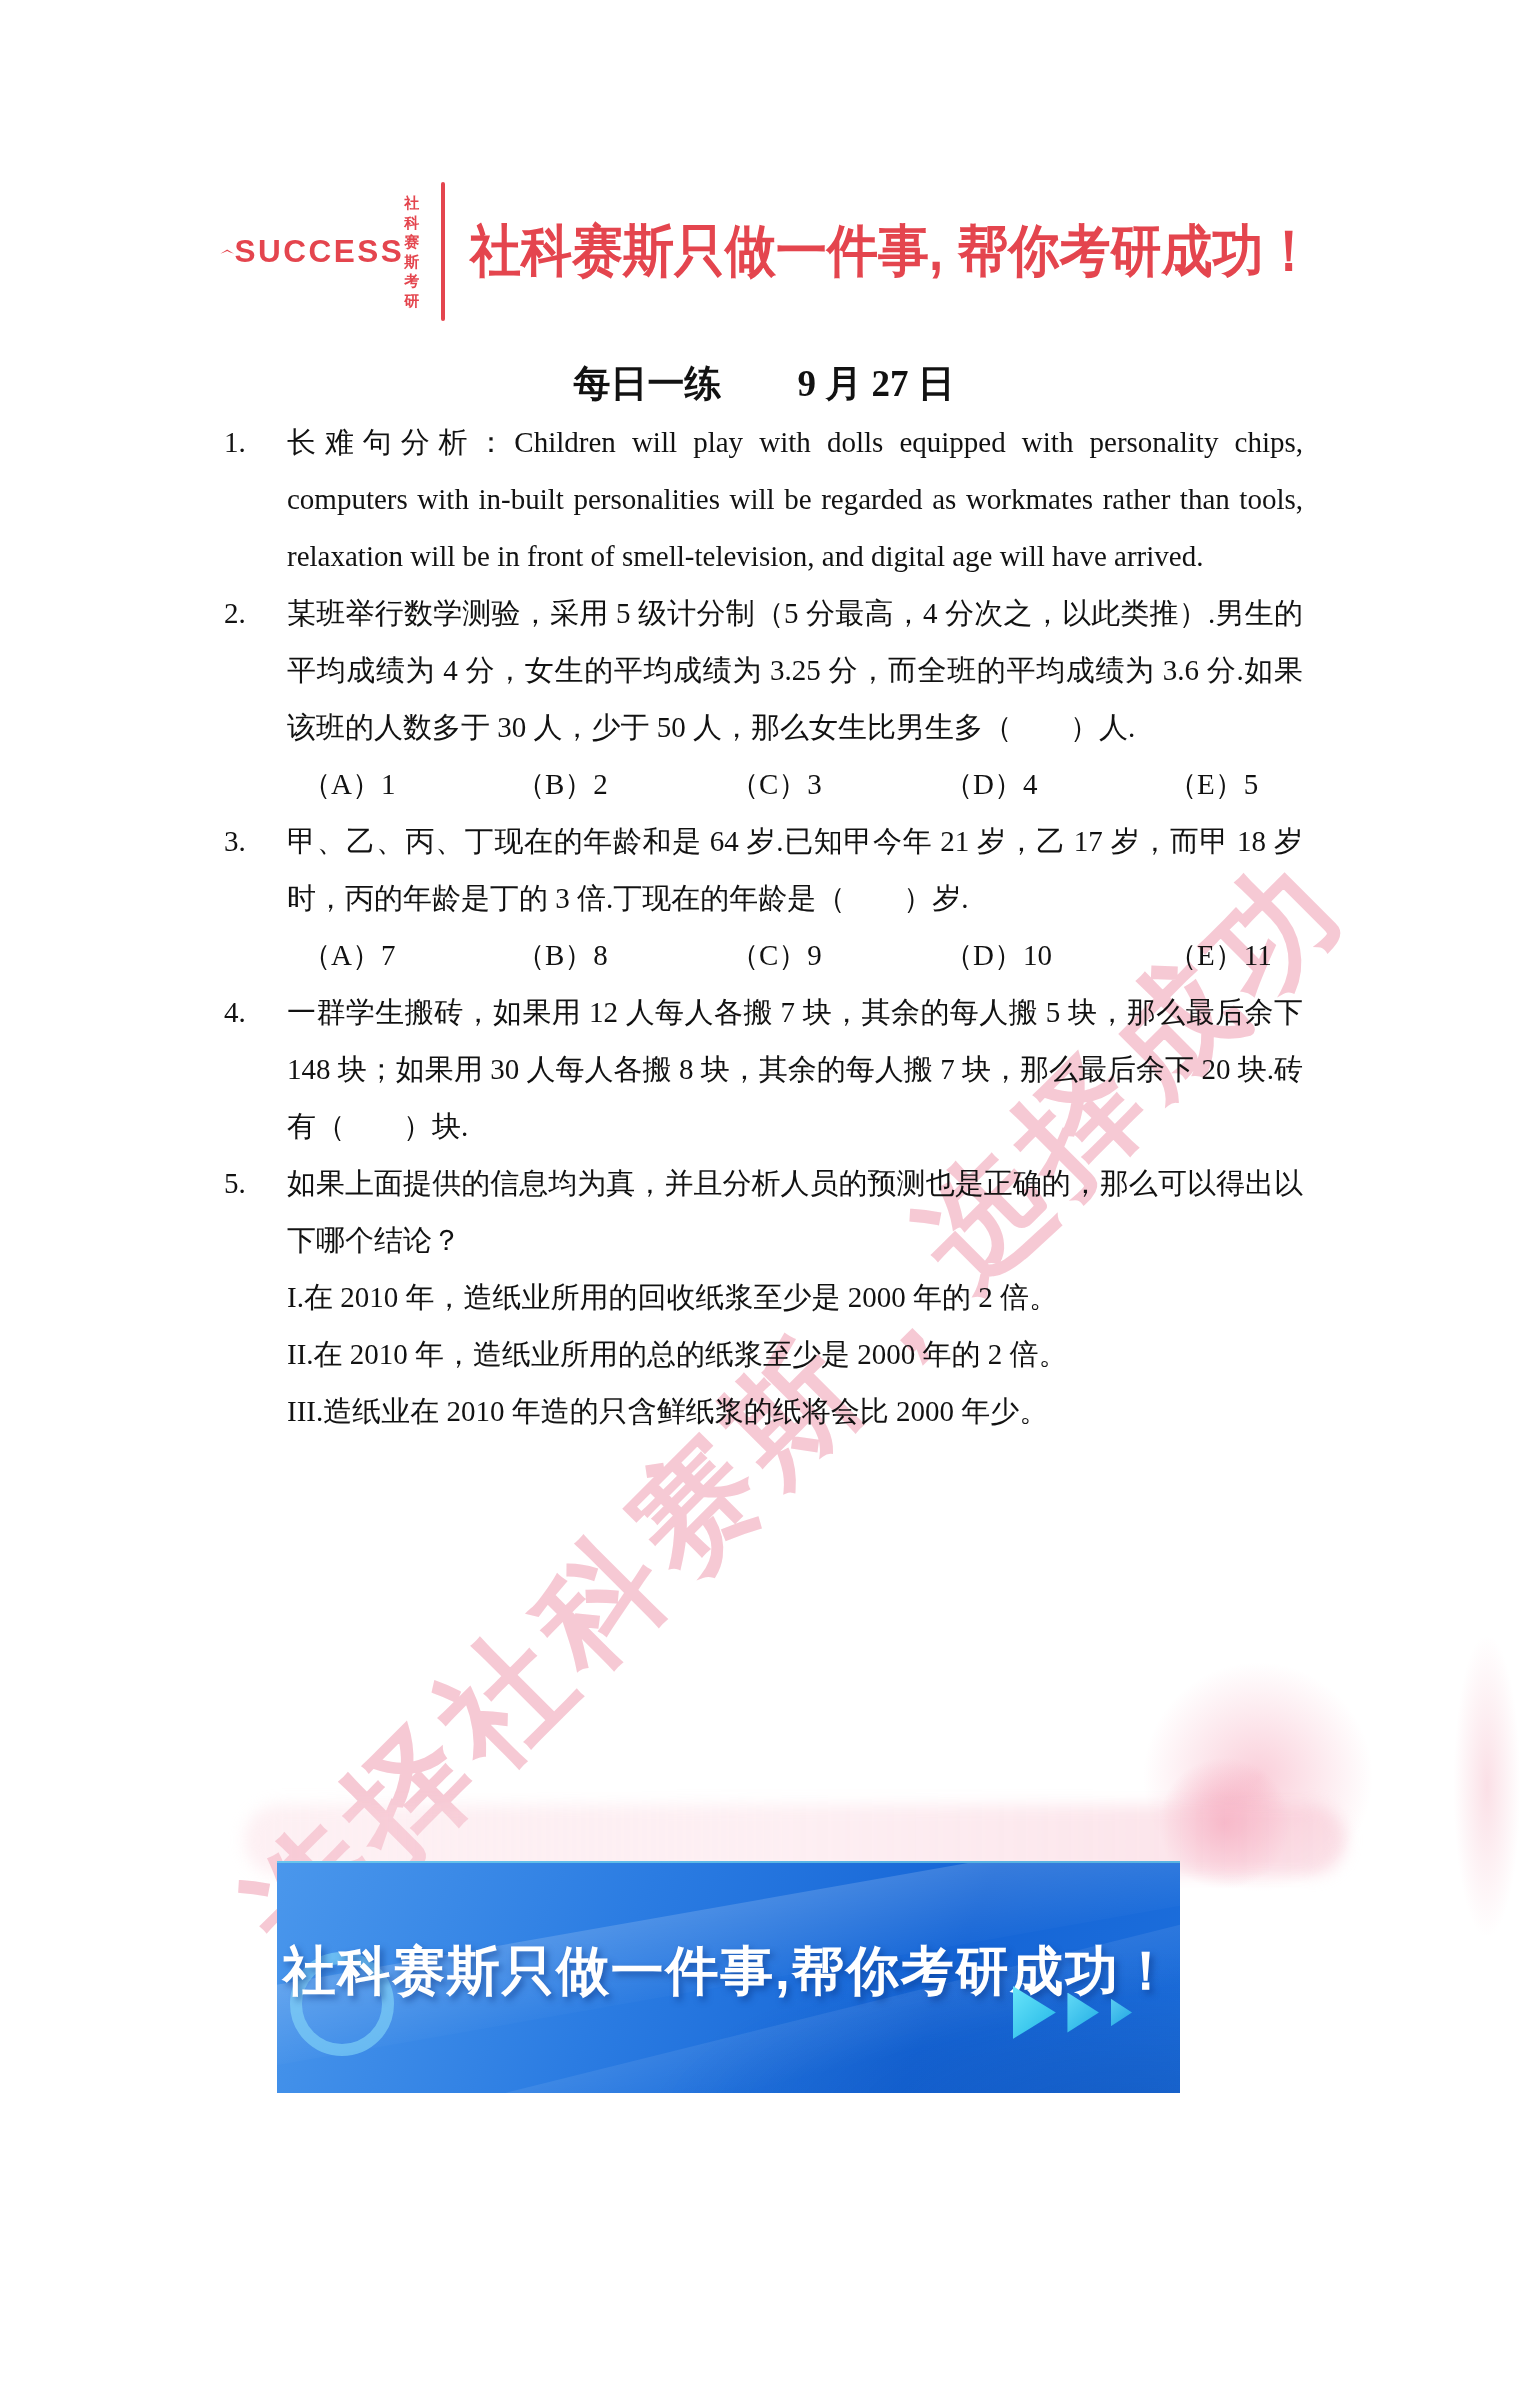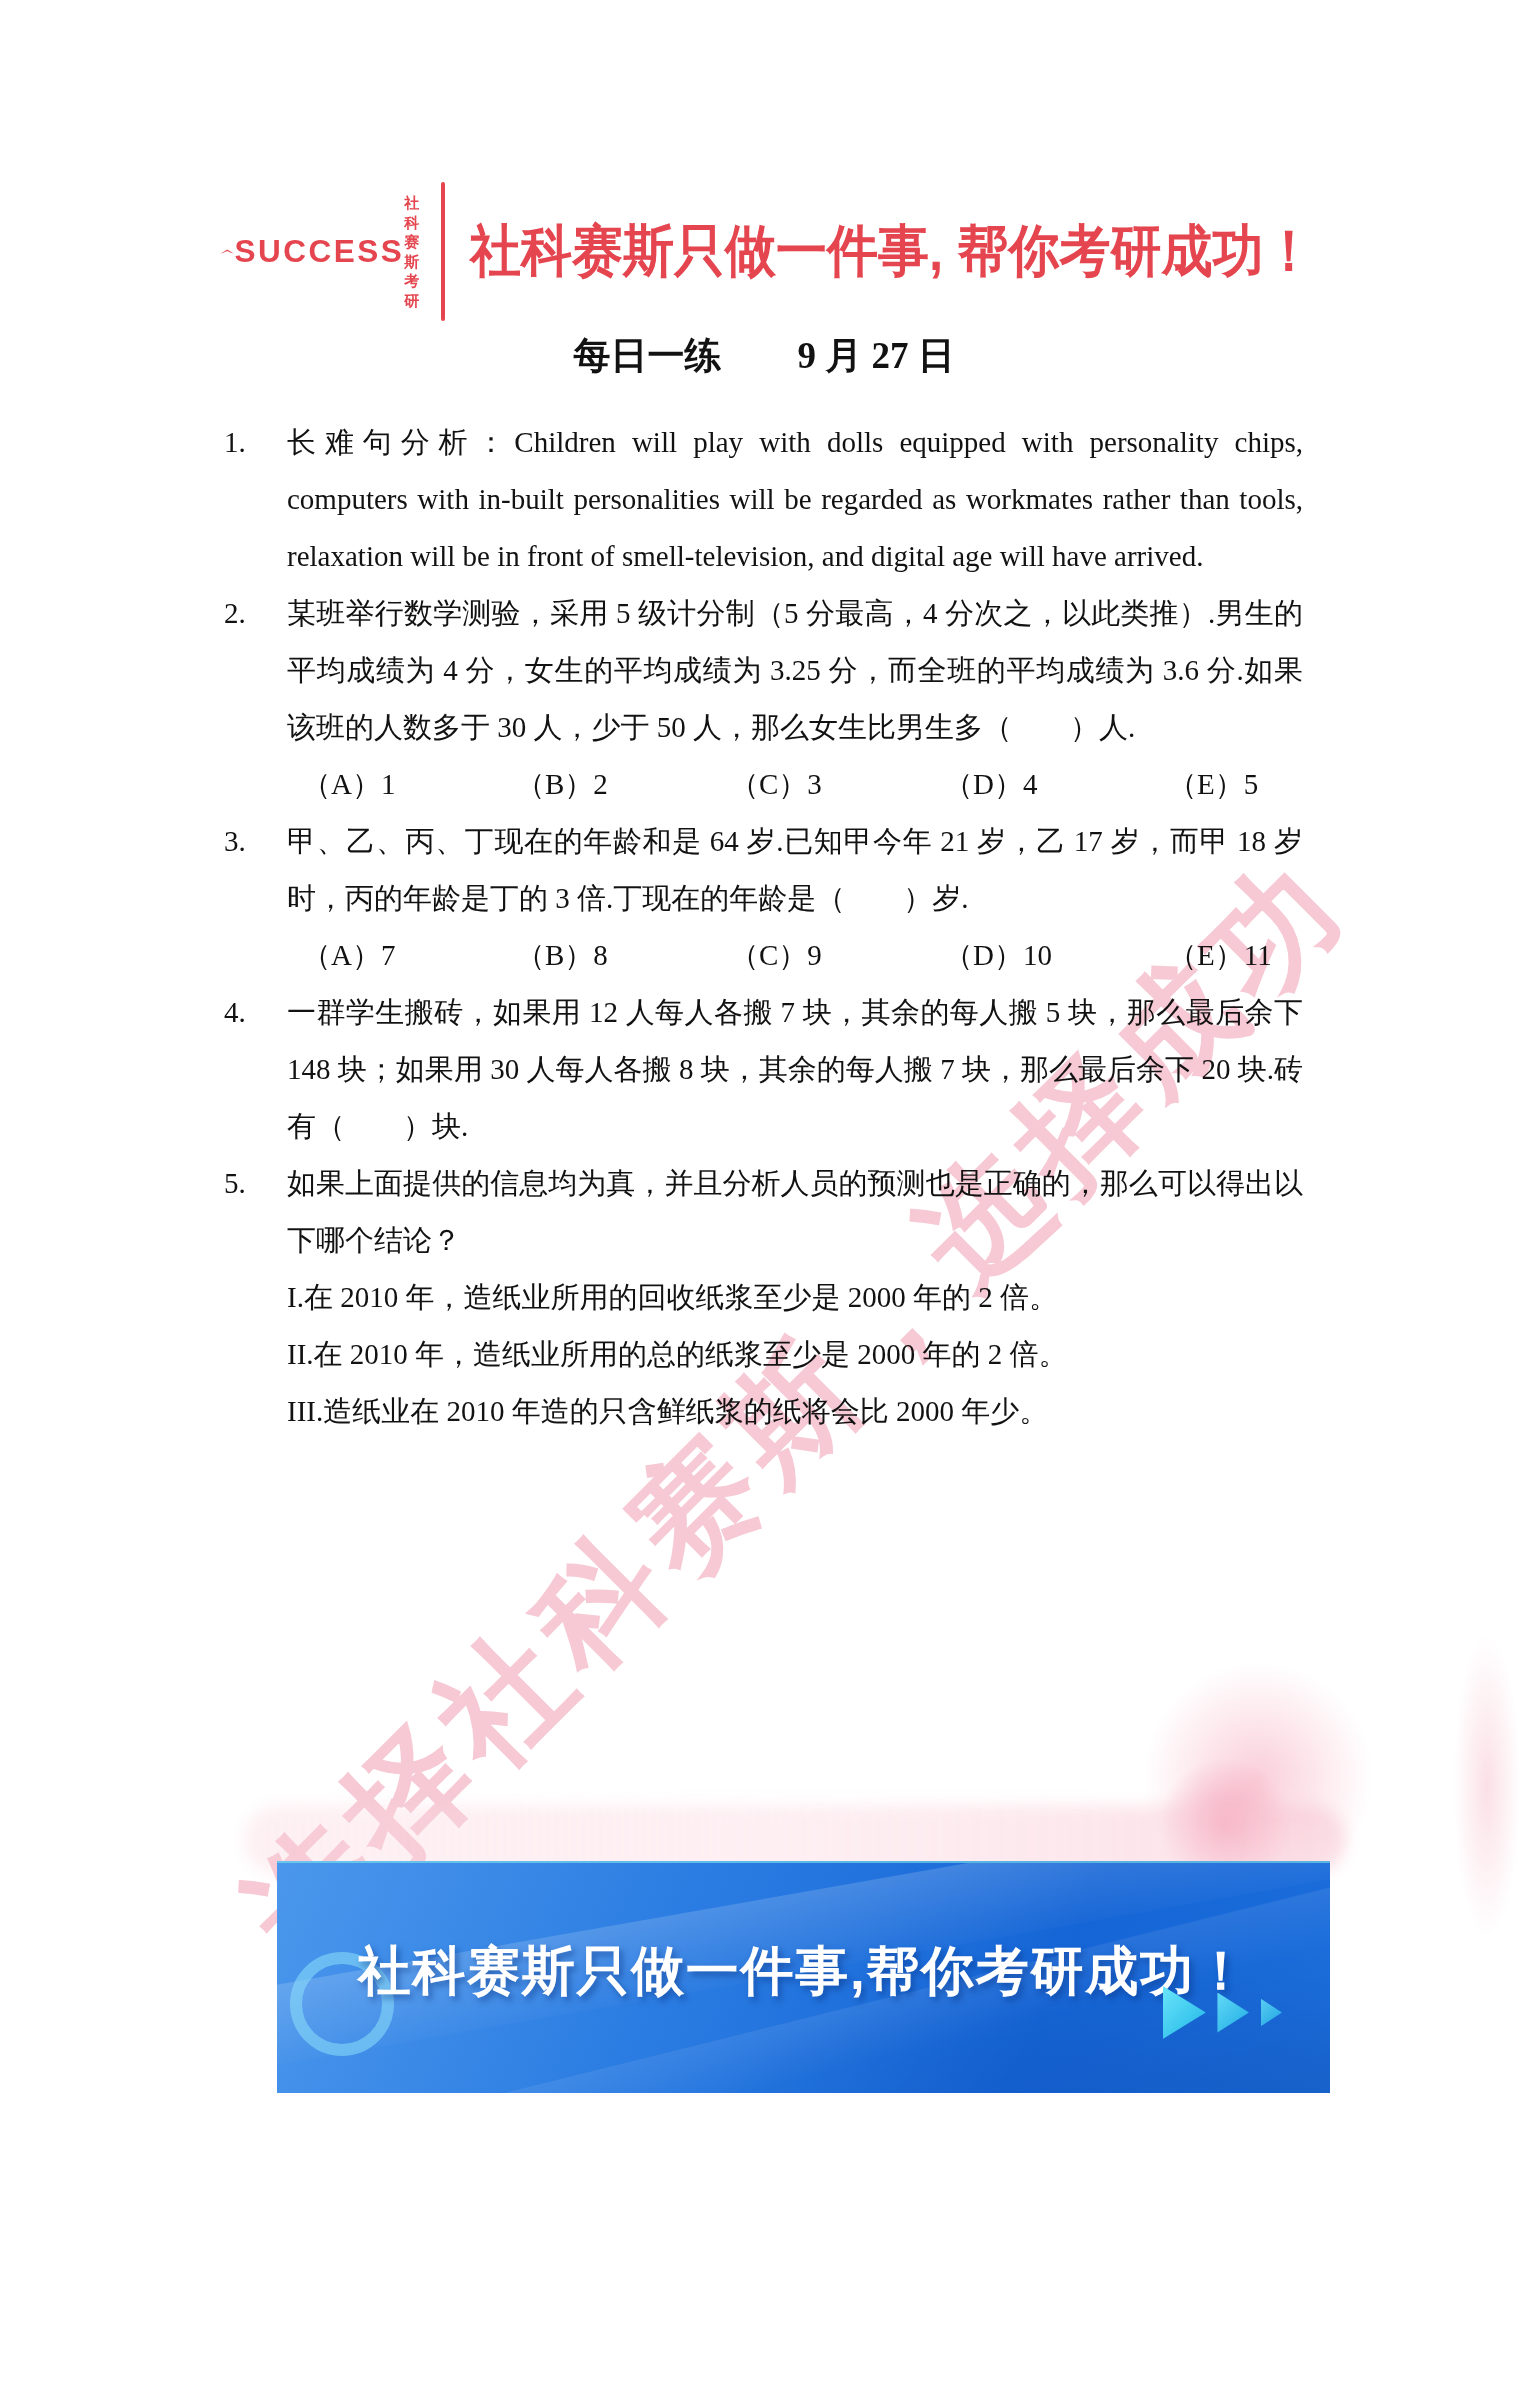"每日一练" .title-row { top: 332px -> 360px }
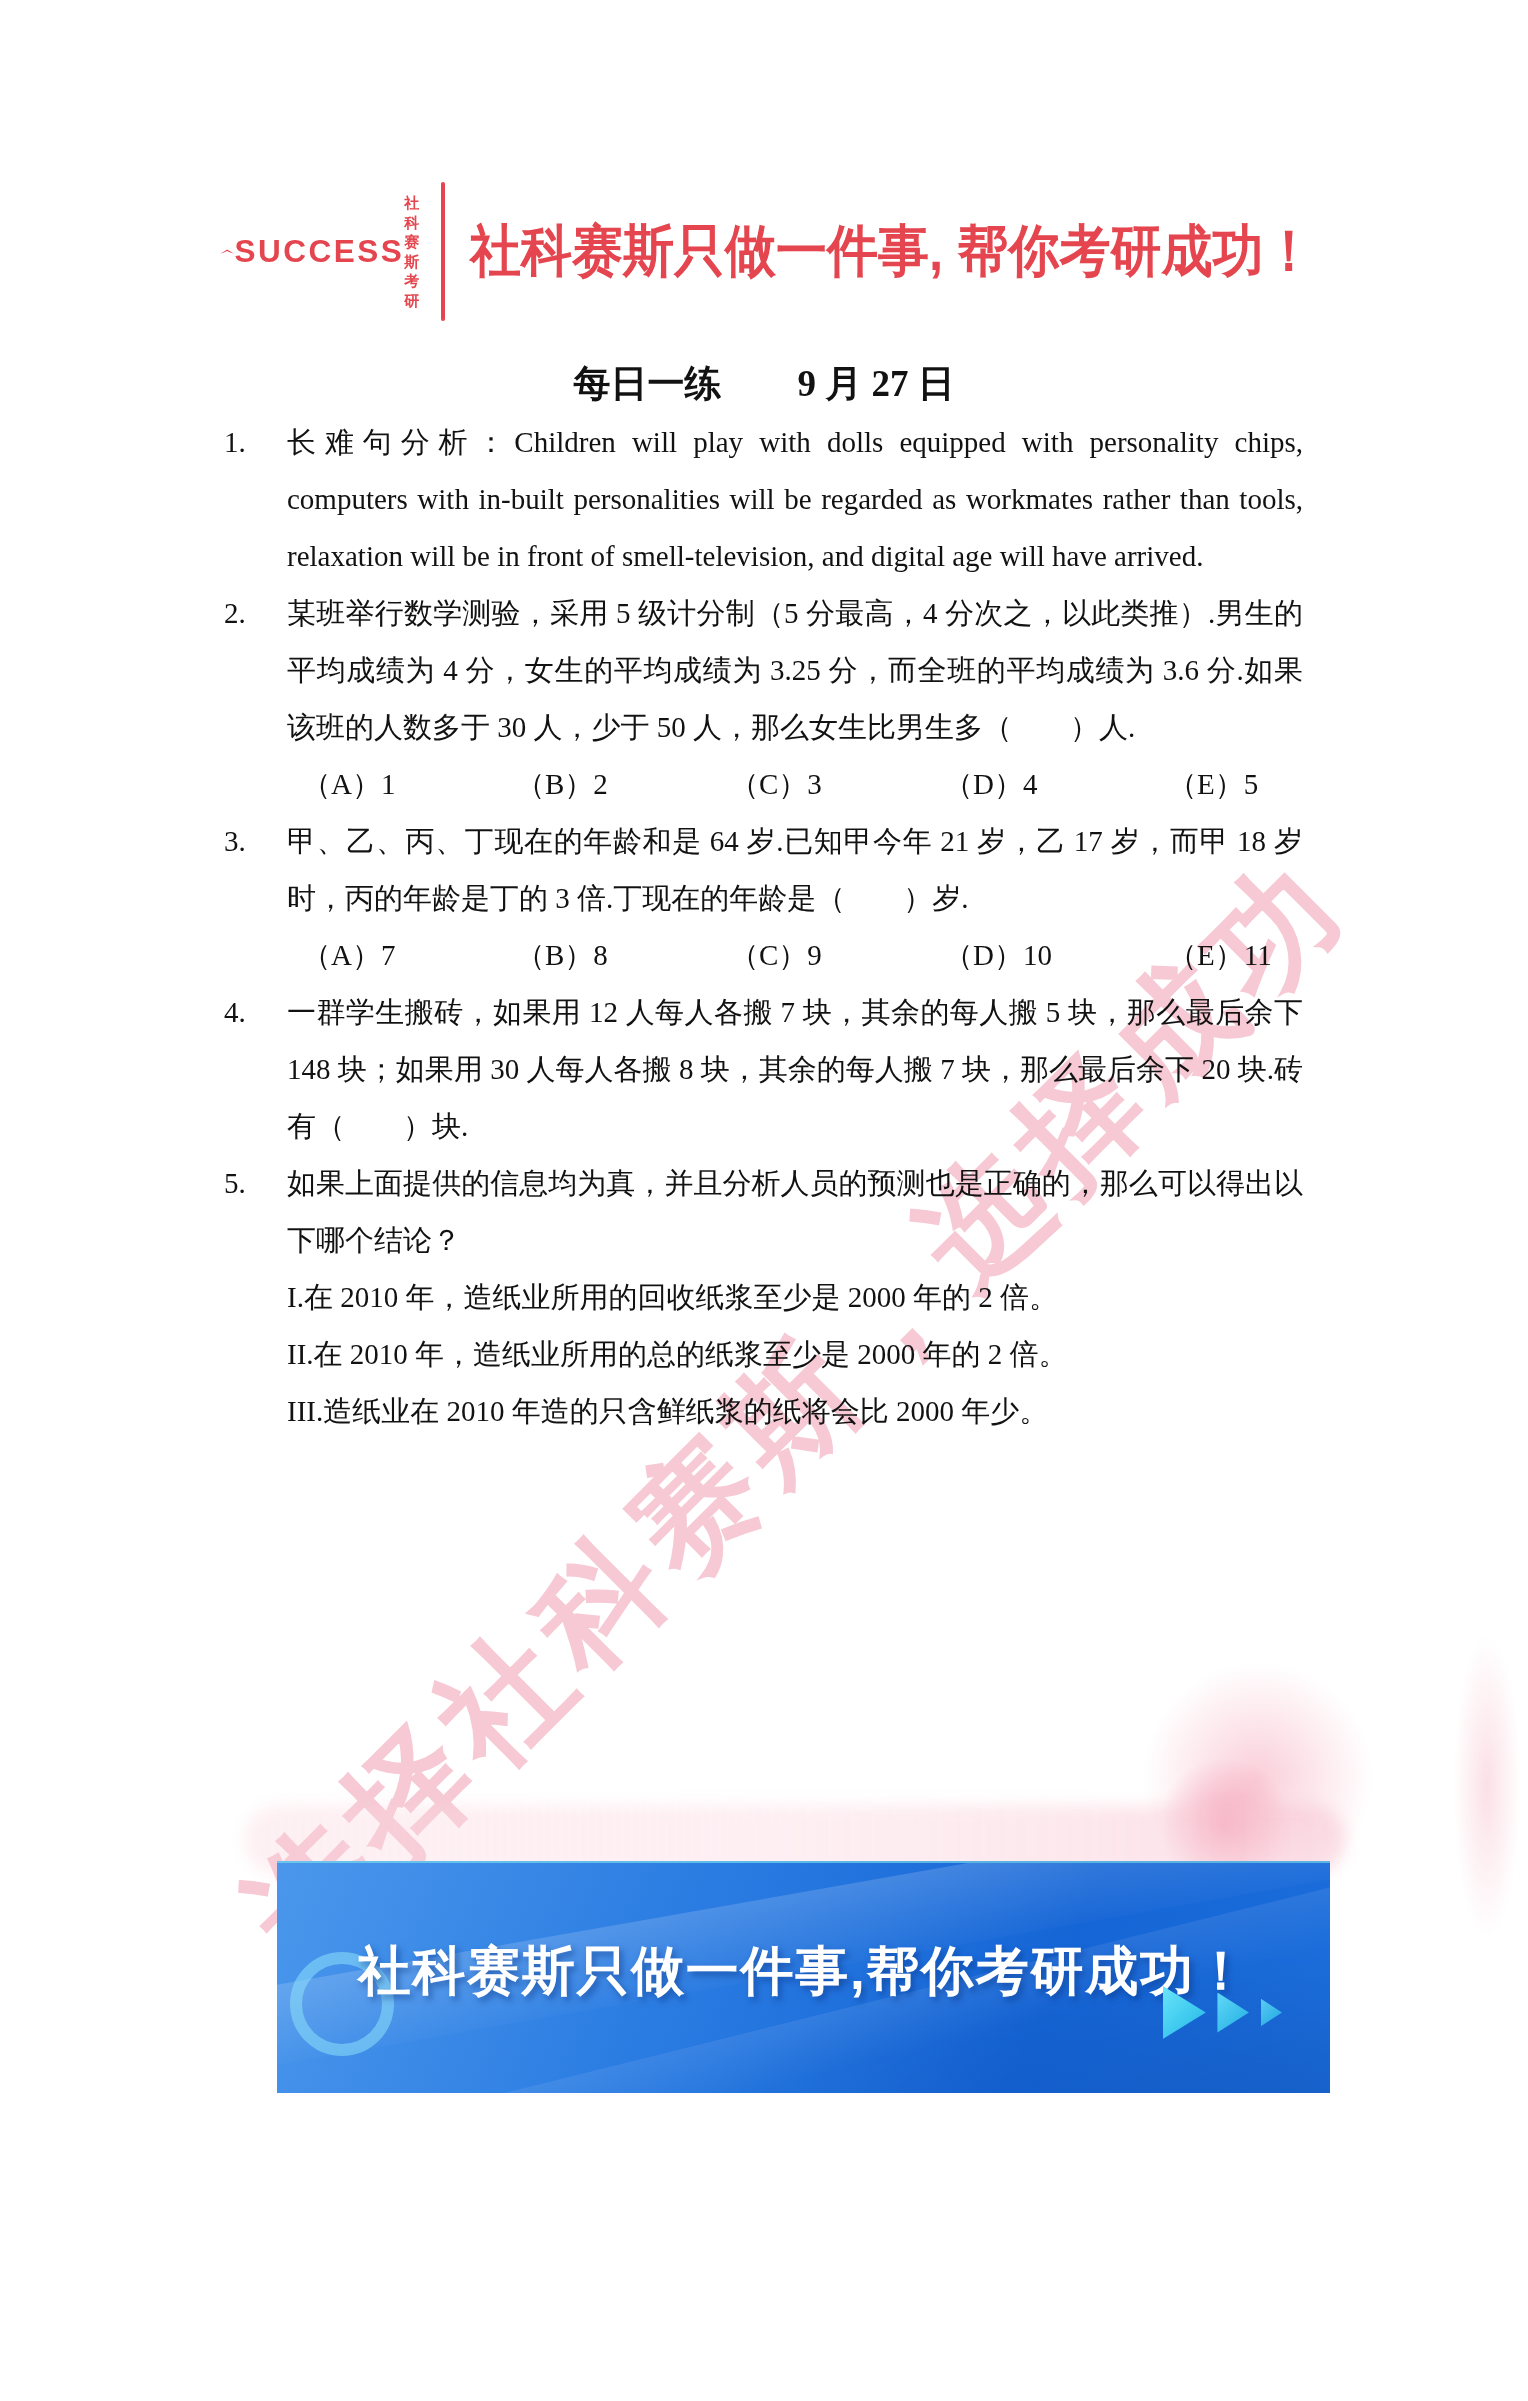"社科赛斯只做一件事,帮你考研成功！" .banner { width: 1053px -> 903px }
